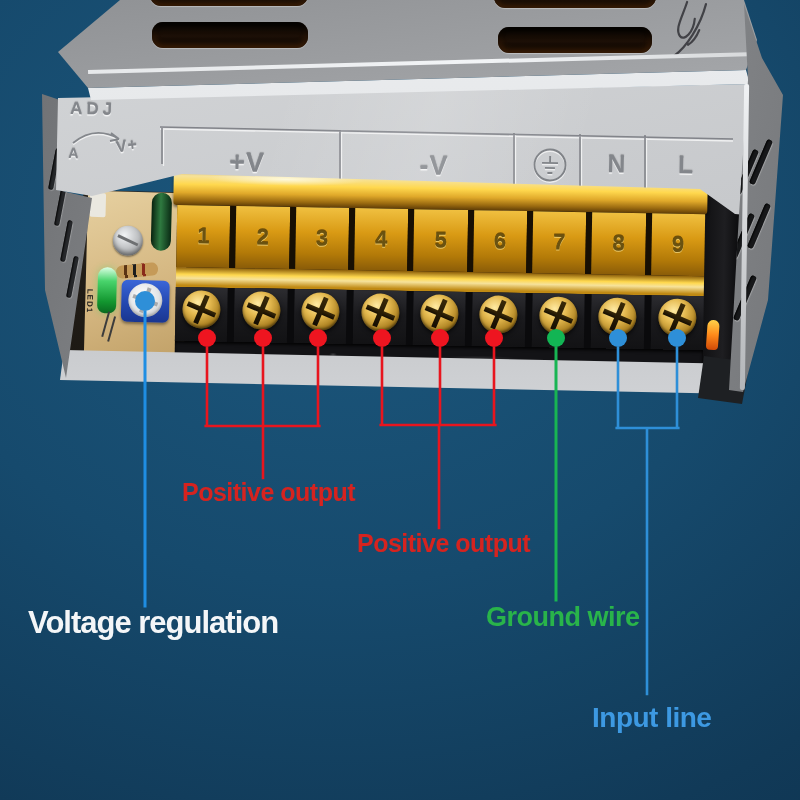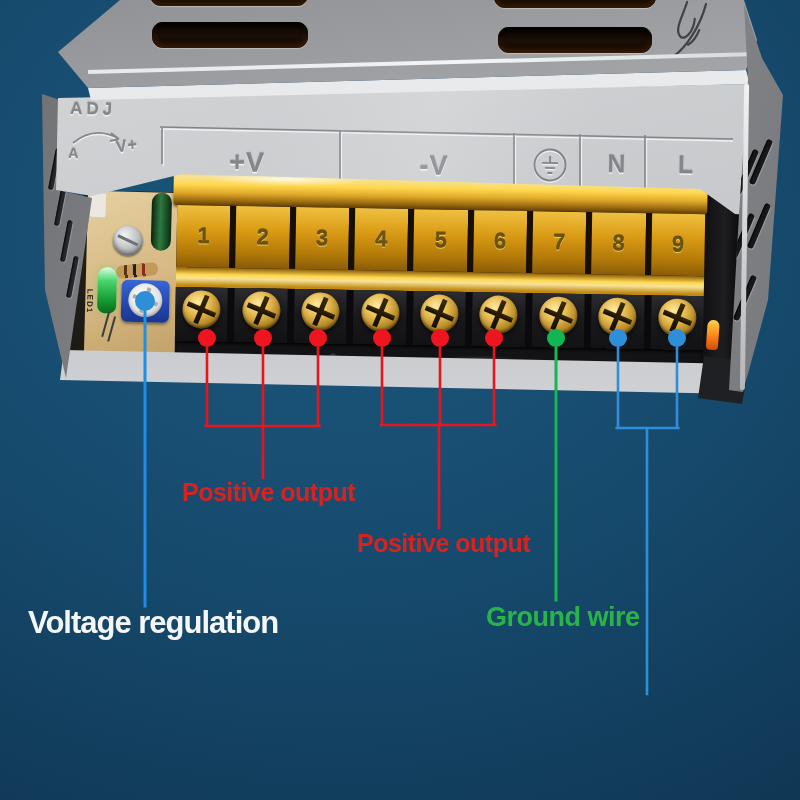"Input line" div.callout { html: none -> <div>Input line</div> }
